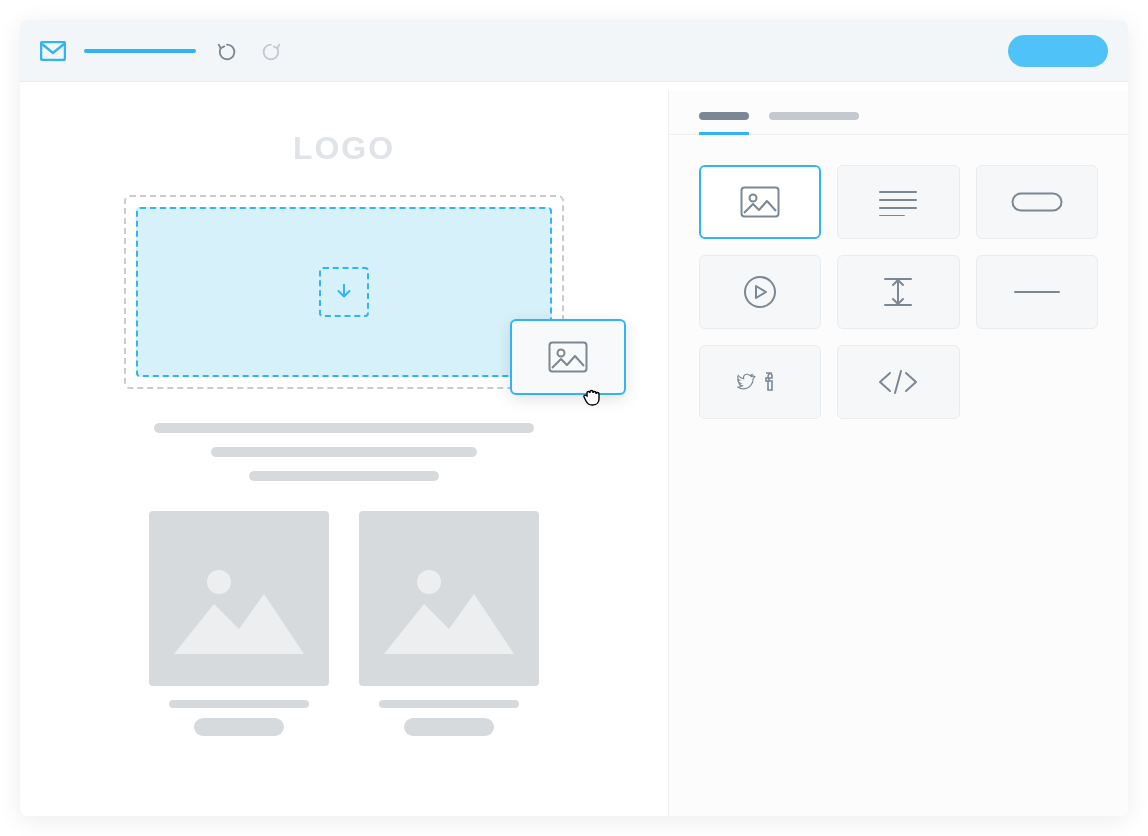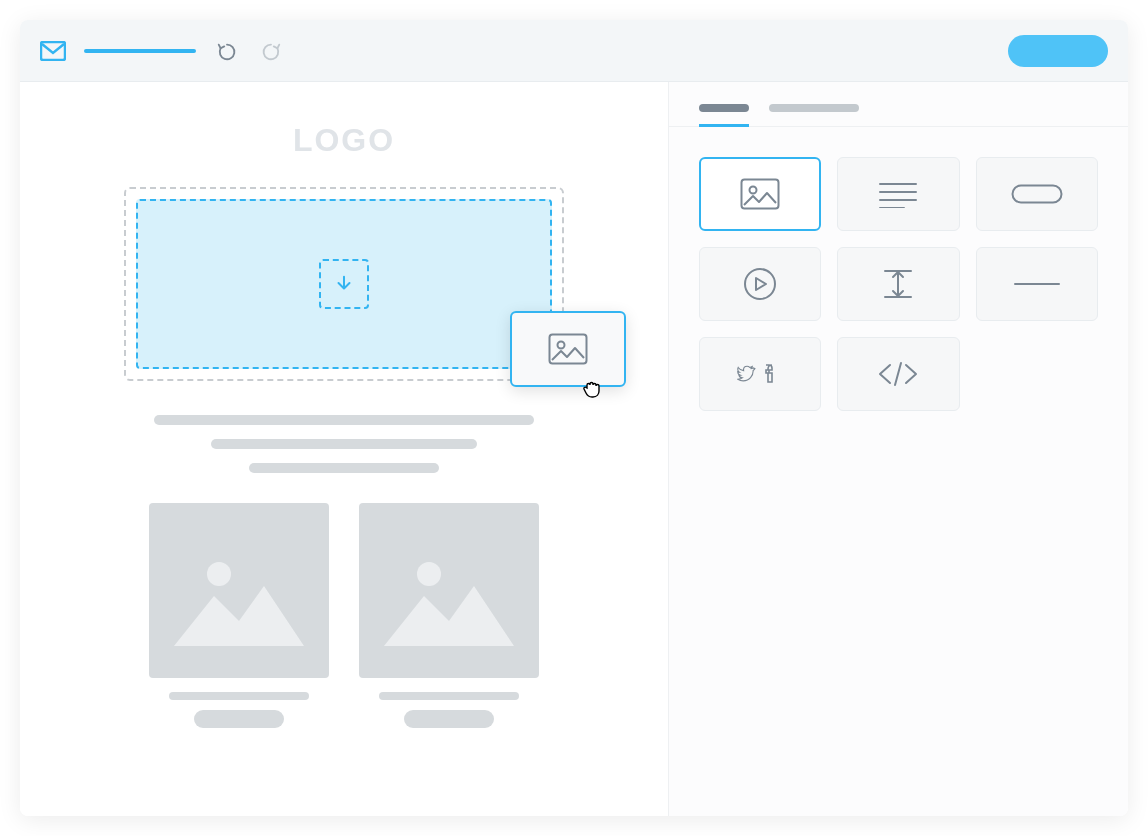"LOGO" .app-frame { gap: none -> 8px }
